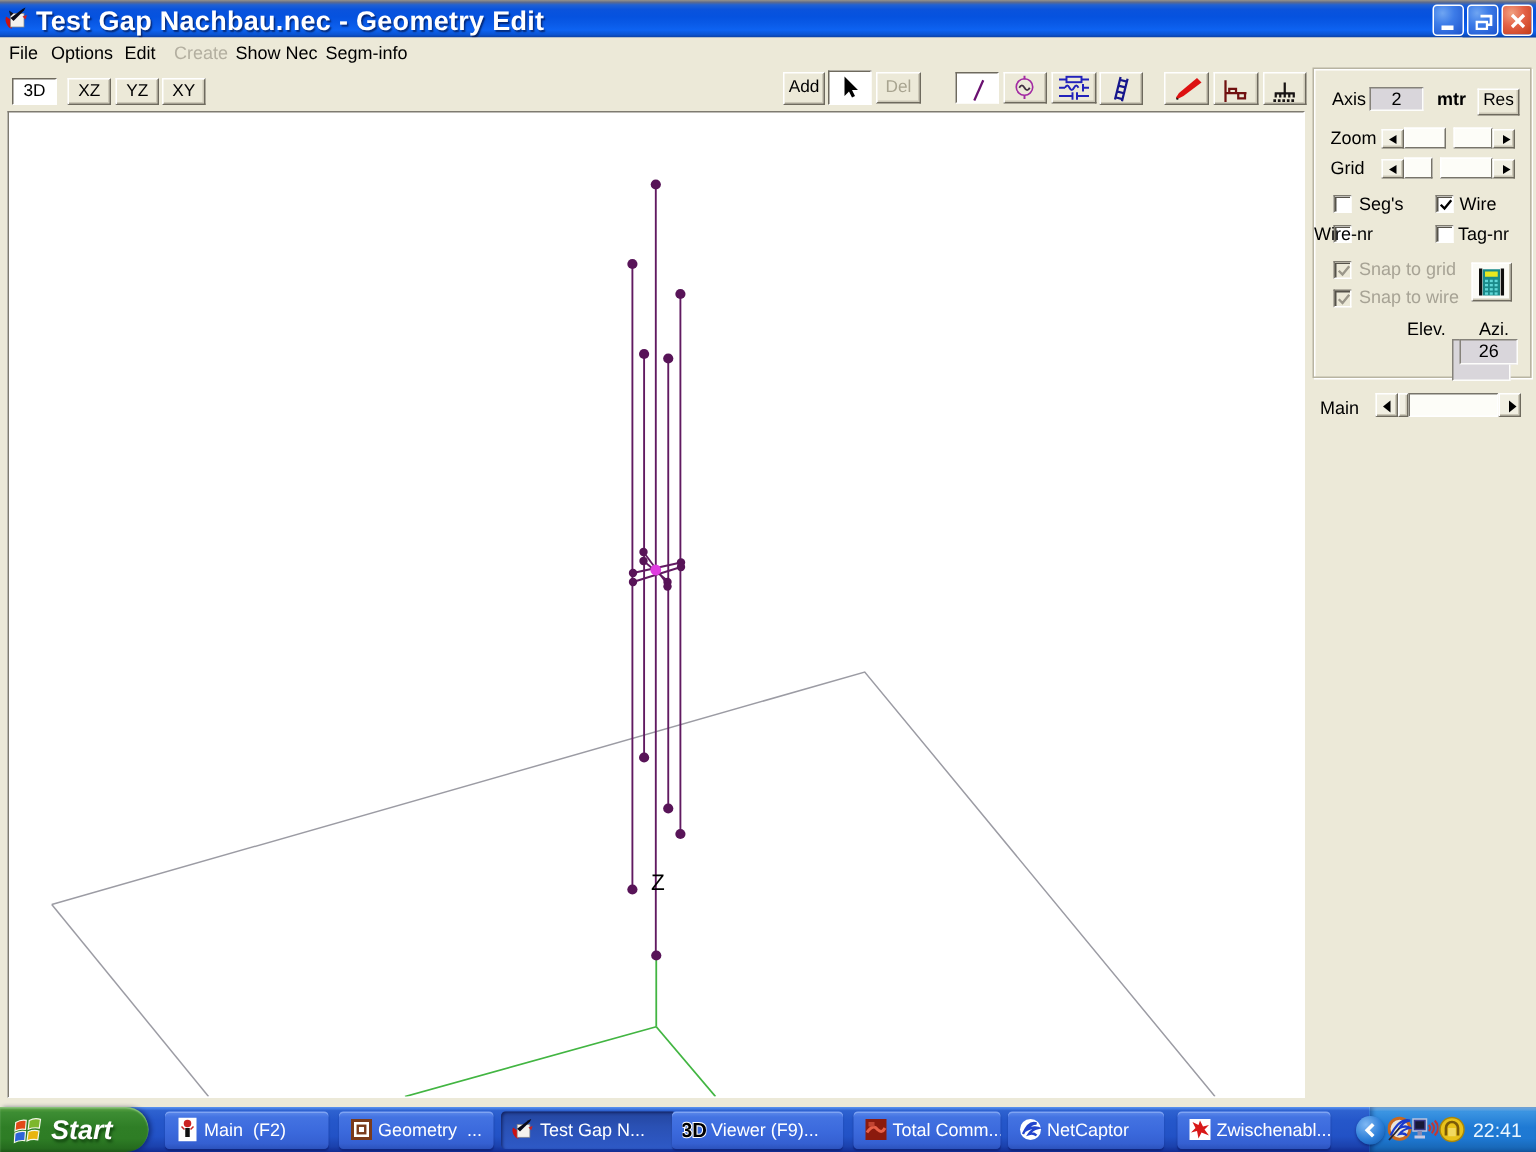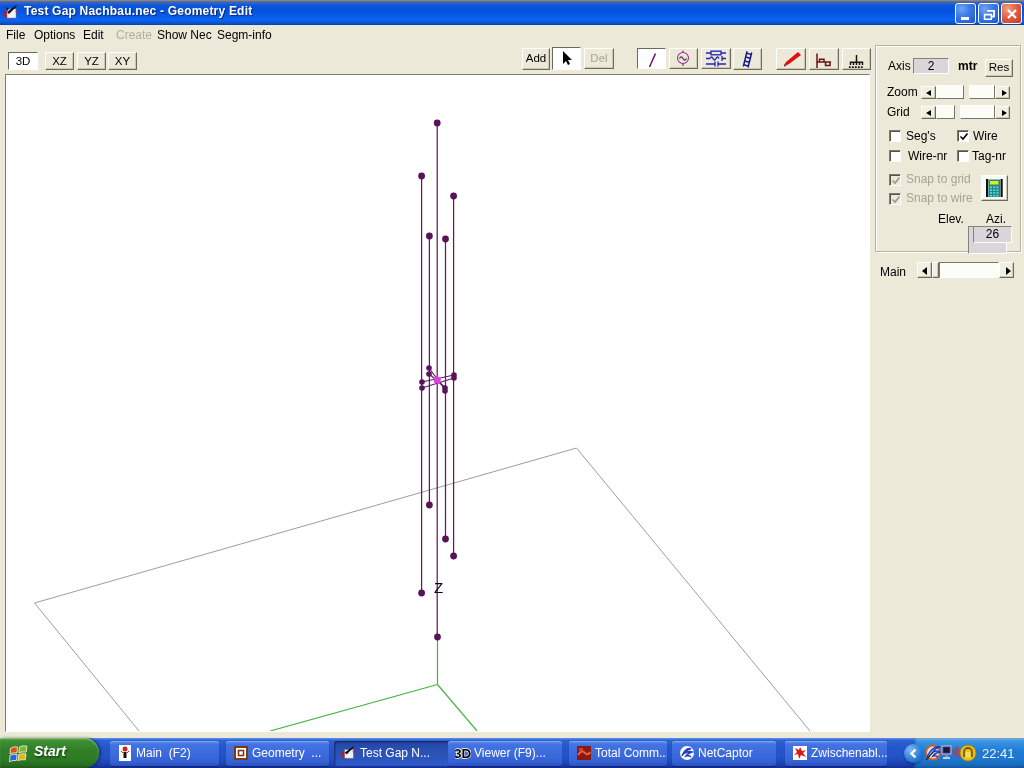"Test Gap Nachbau.nec - Geometry" #titletext { font-size: 12px -> 18px }
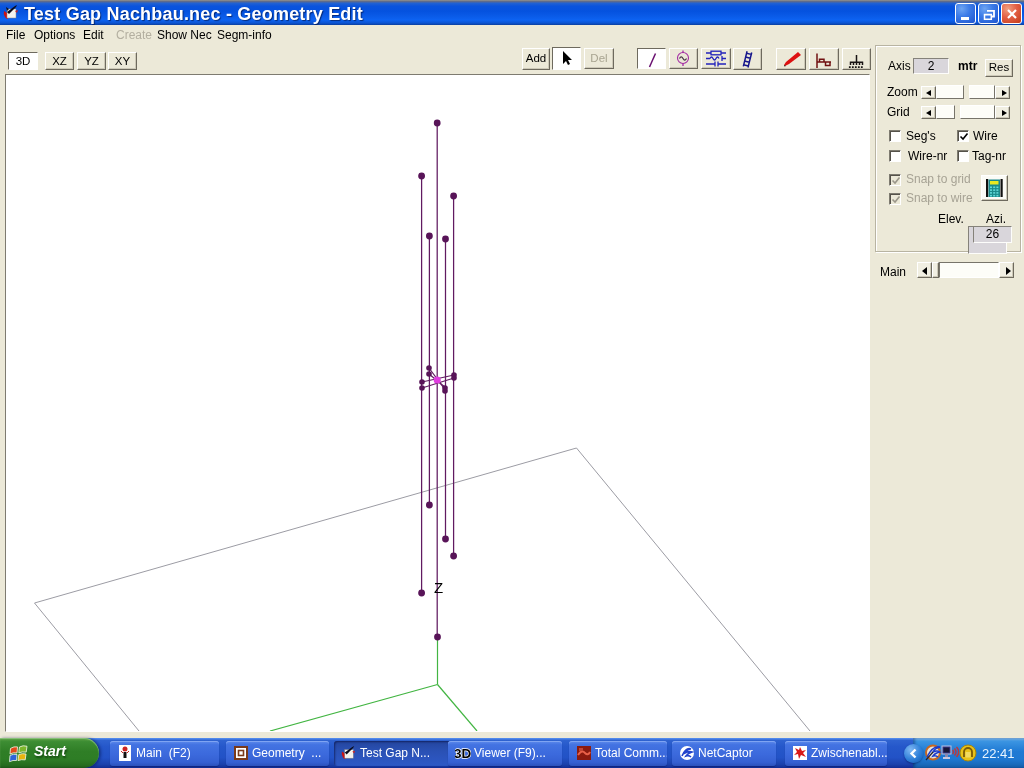"Wire-nr" span.lbl { left: 908px -> 876px }
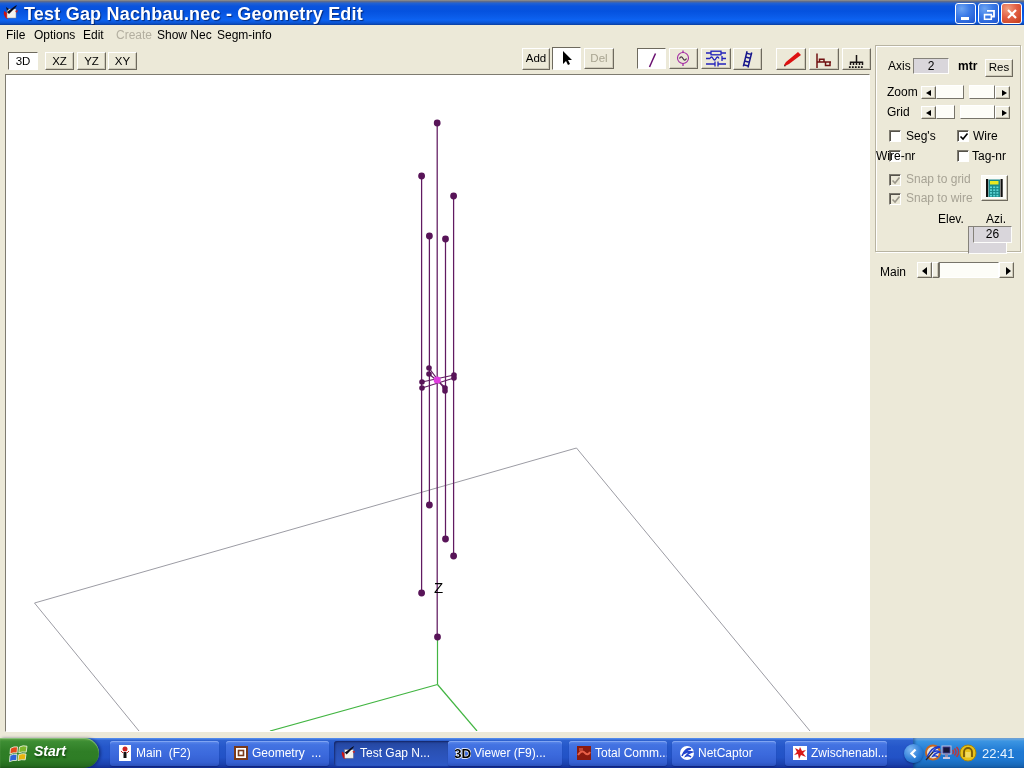"Start" #starttext { font-size: 14px -> 18px }
